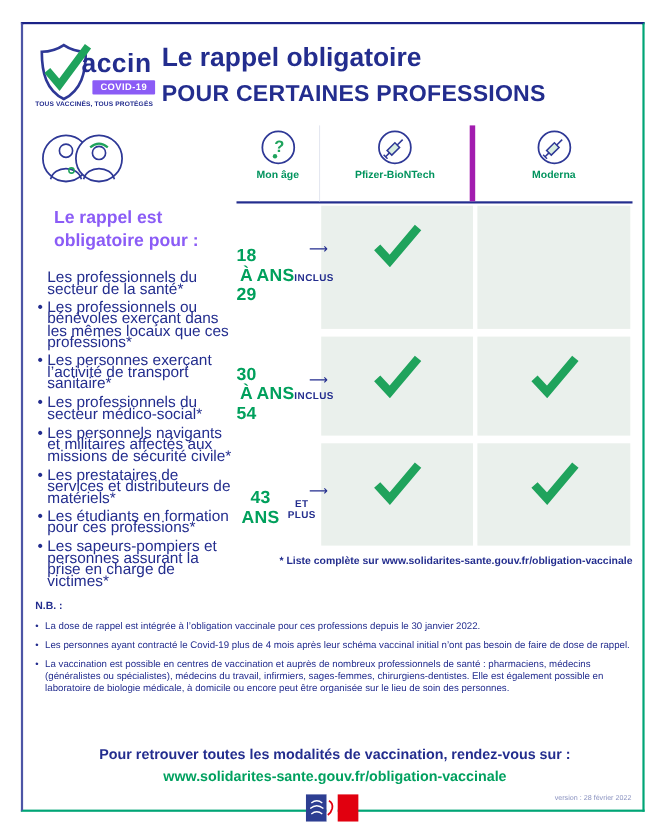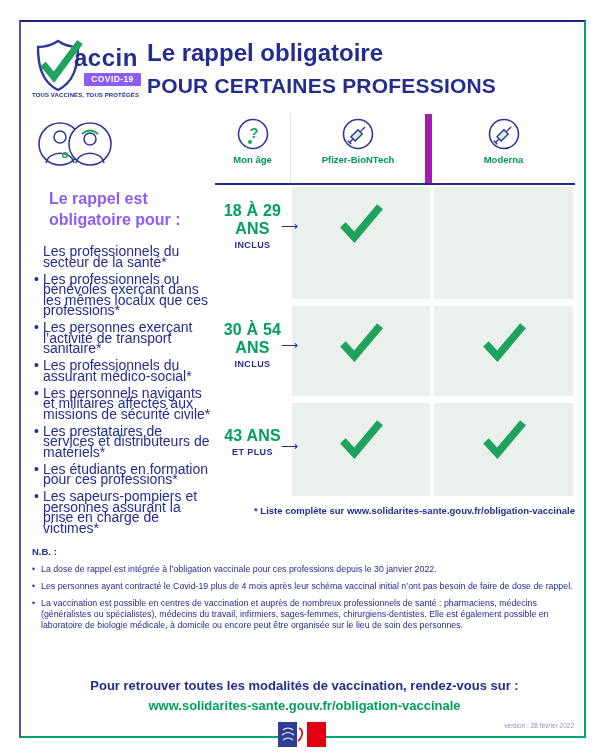"Pfizer-BioNTech" .thead .hcell.mid { border-right: 7px solid #a21caf -> 5px solid #a21caf }
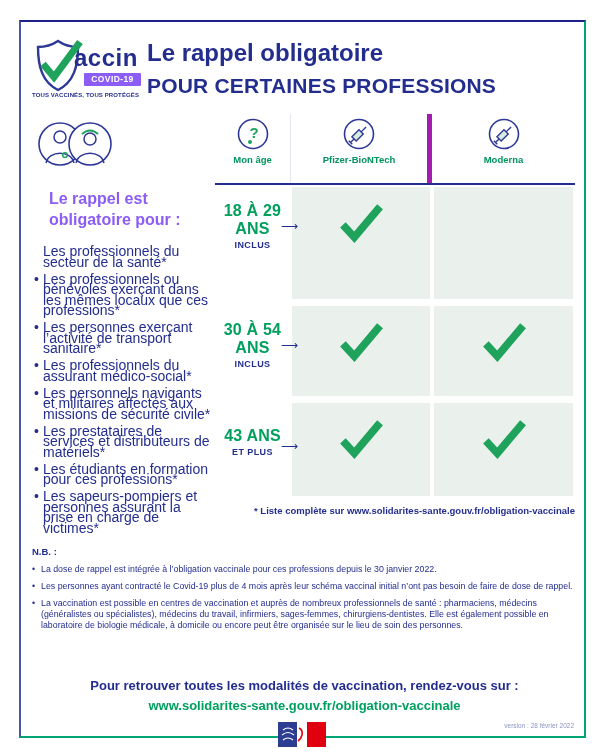"18 À 29" .age-cell { flex-direction: column -> none }
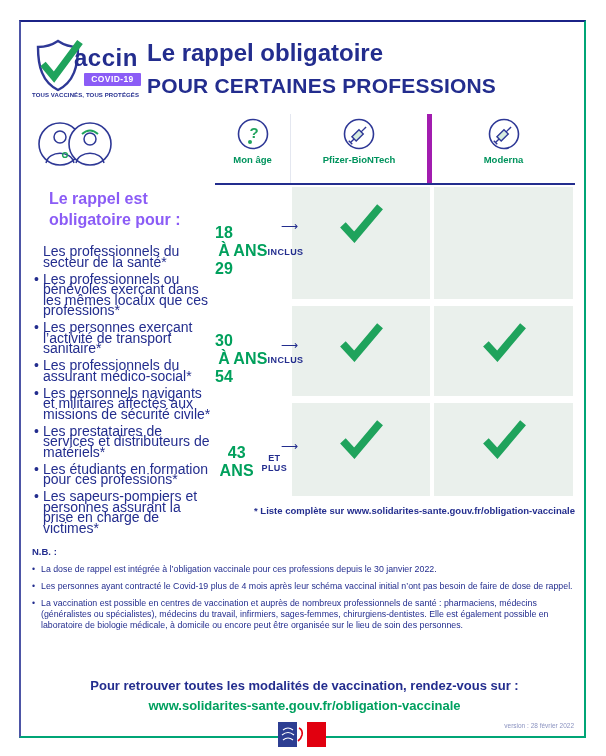"Les professionnels du assurant" li { text: assurant -> secteur }
